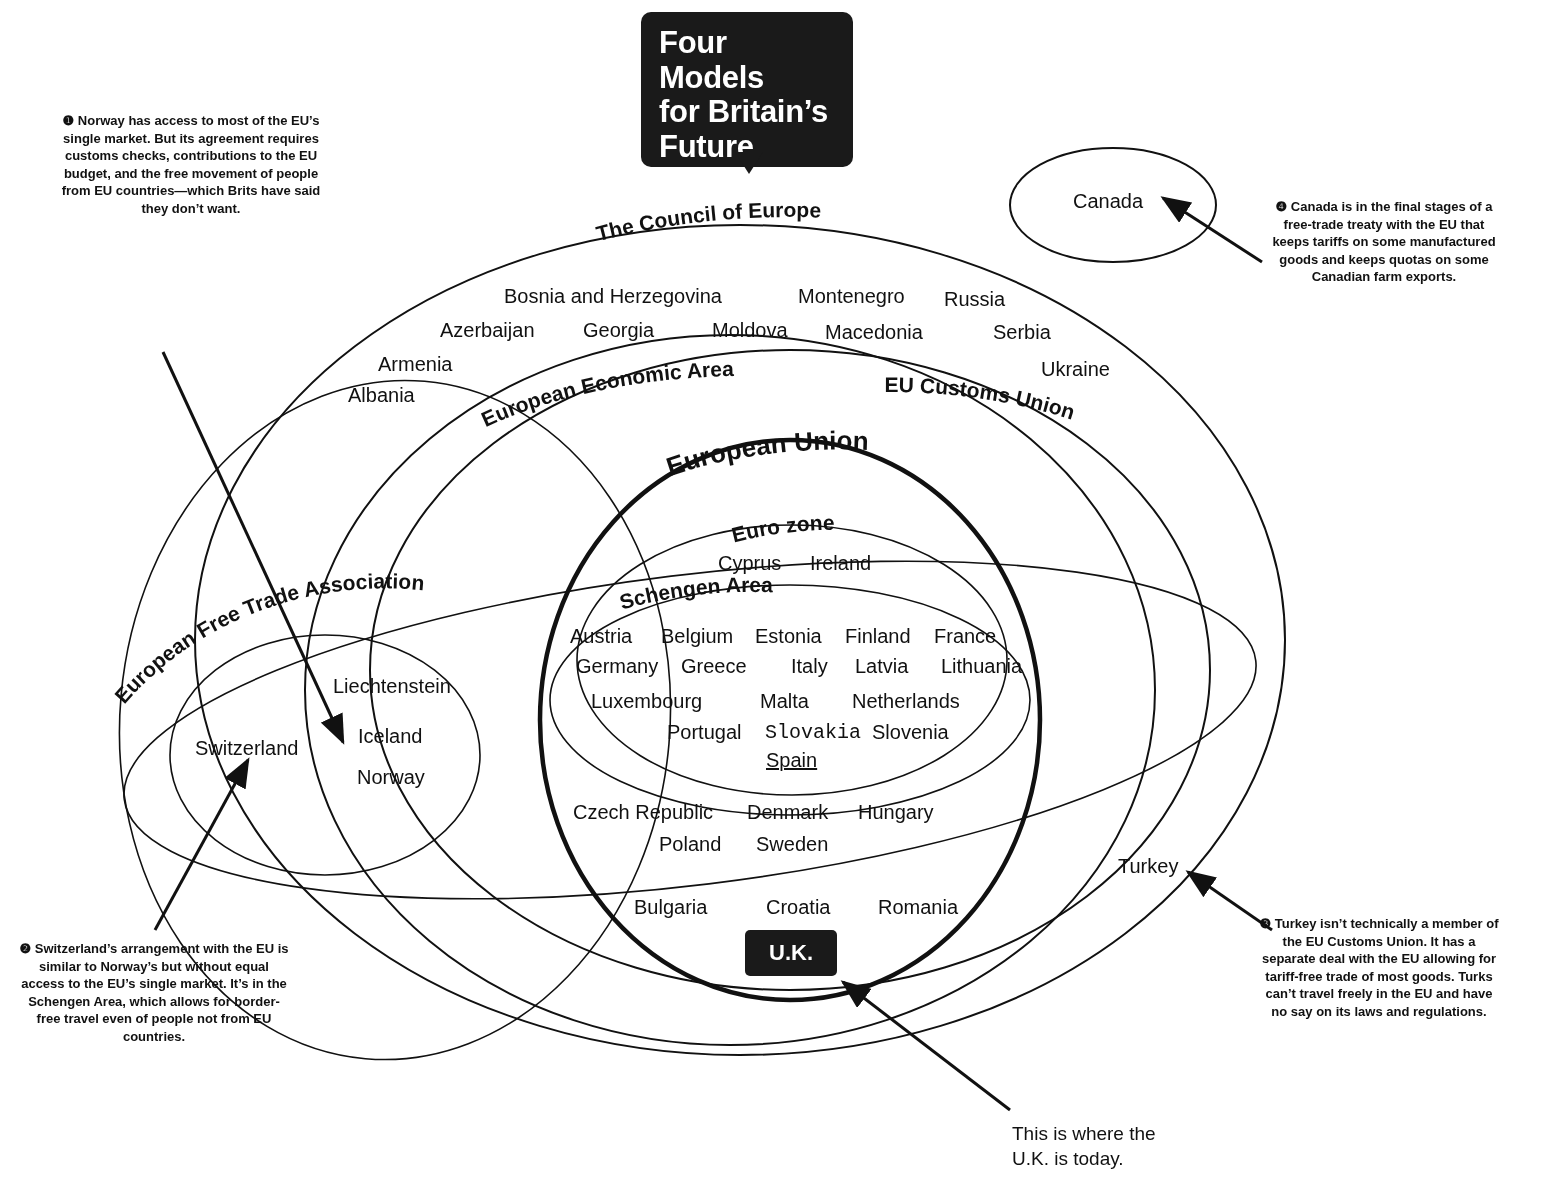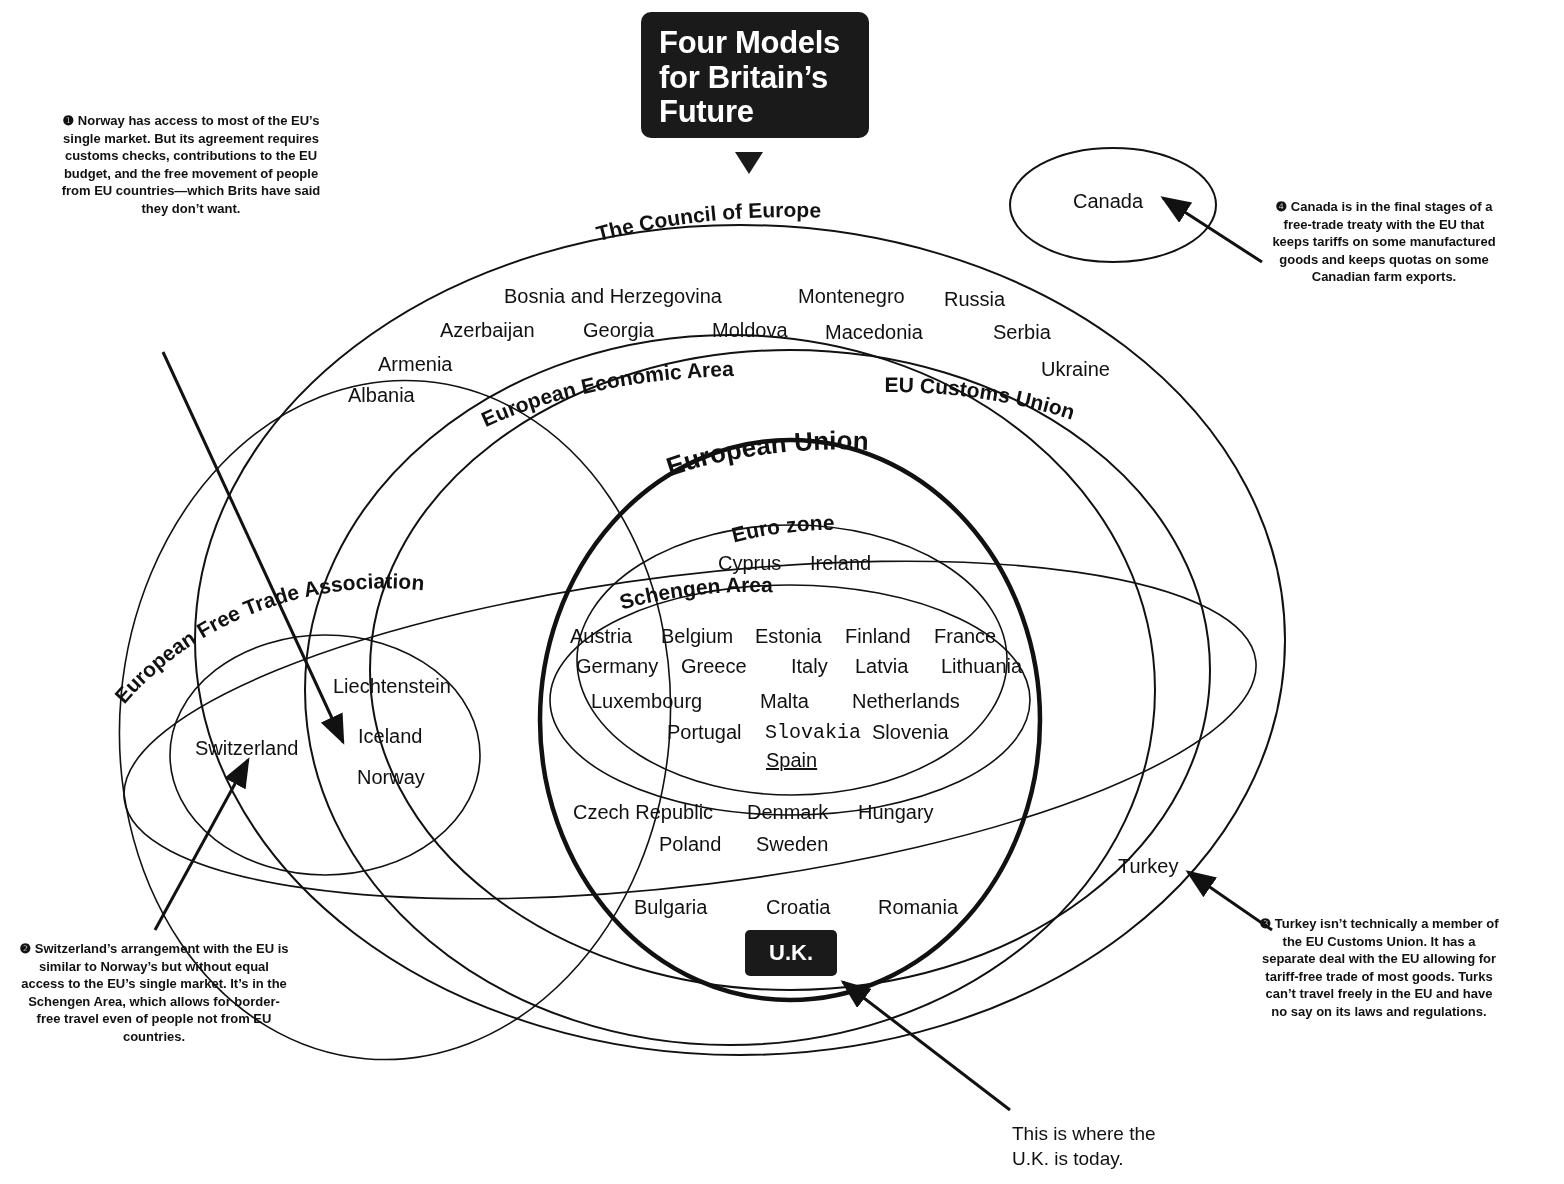"Four Models" #title-box { padding: 14px 18px 8px 18px -> 14px 18px 2px 18px; width: 228px -> 212px }
